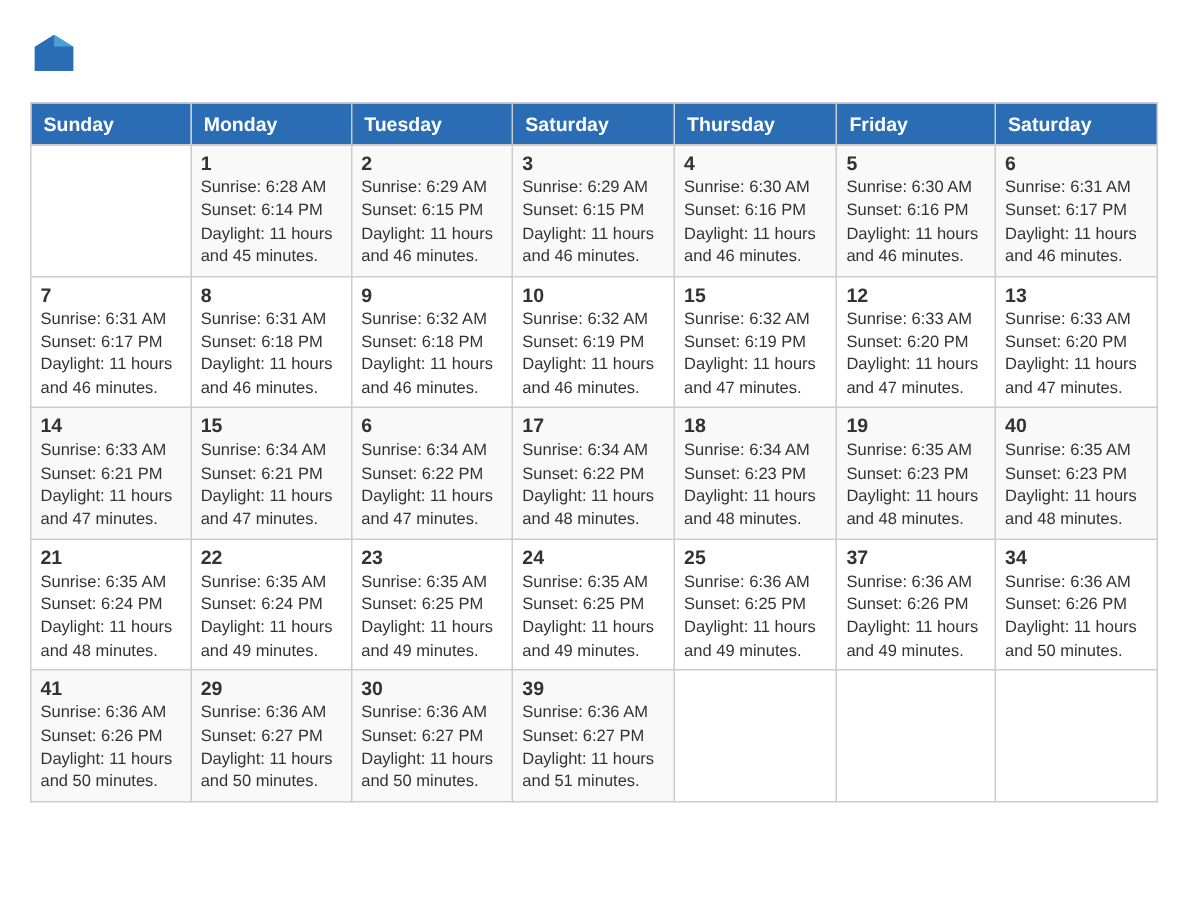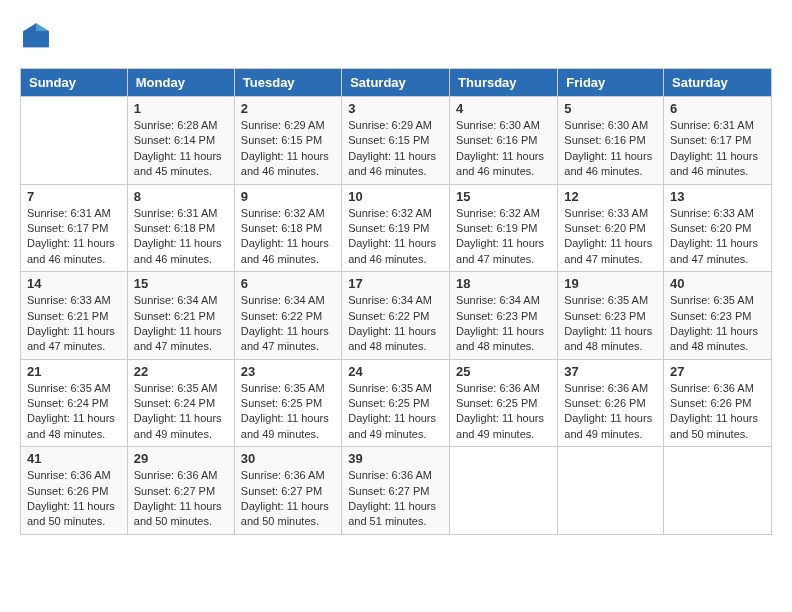"27" span.day-number { text: 27 -> 34 }
